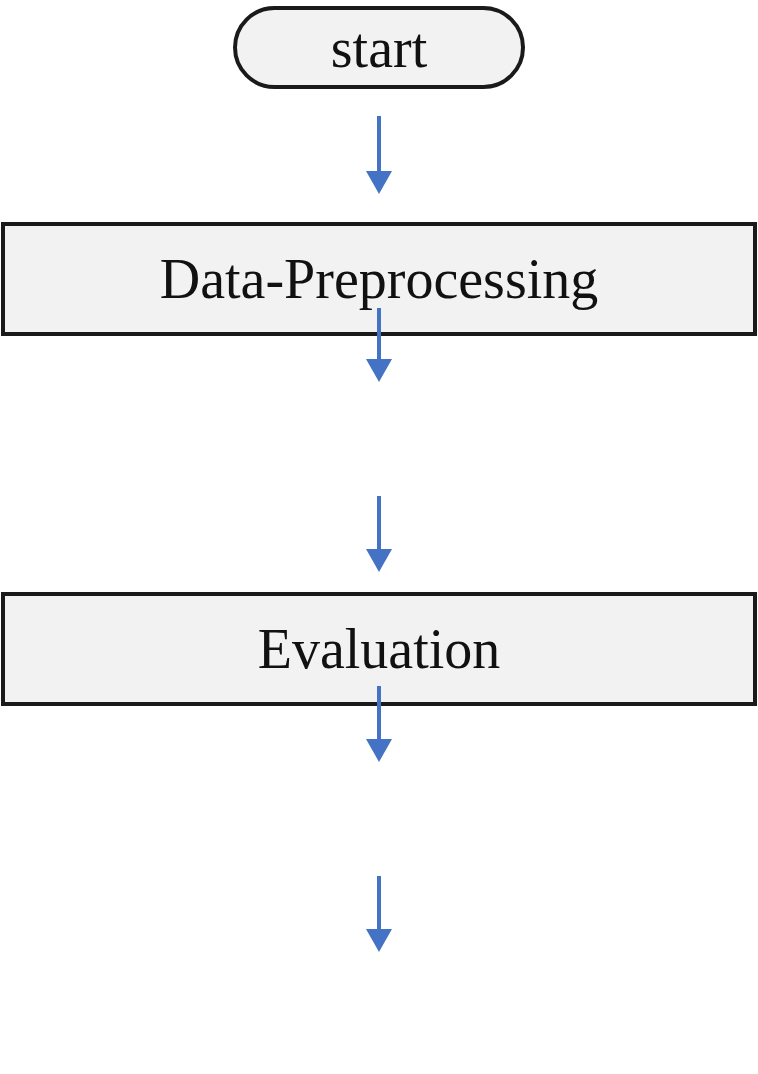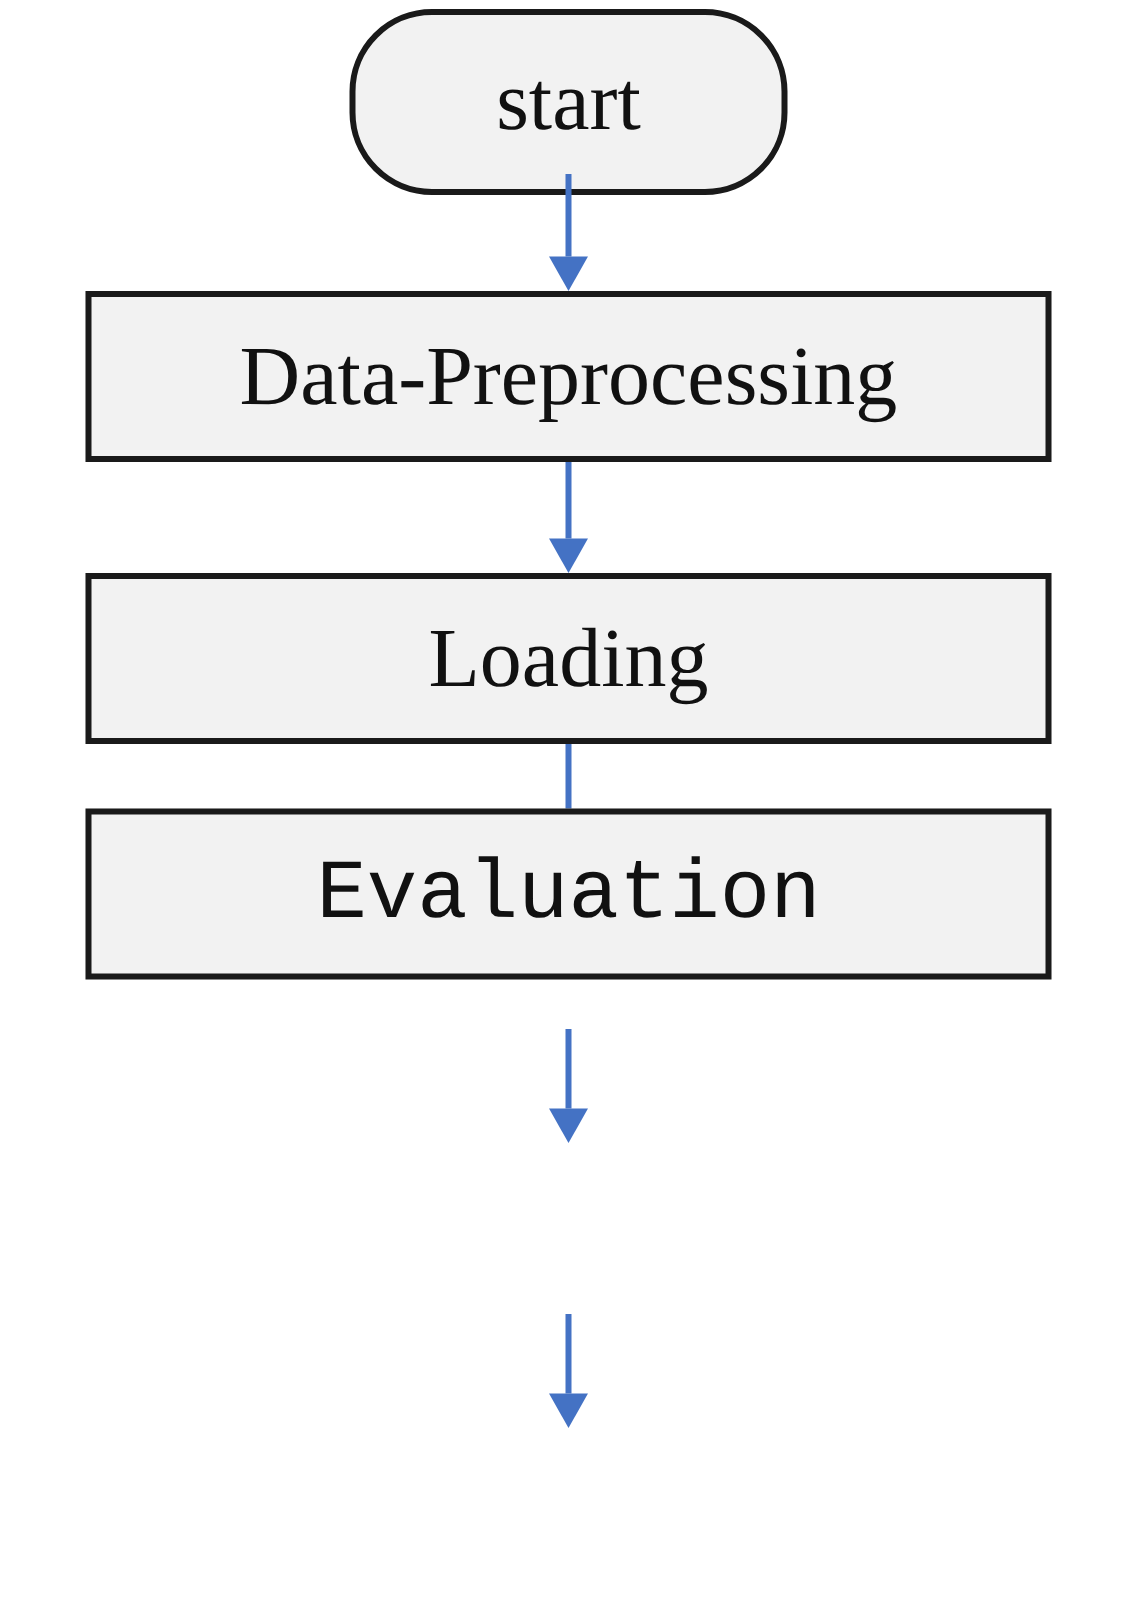"start" .terminator { height: 124px -> 83px }
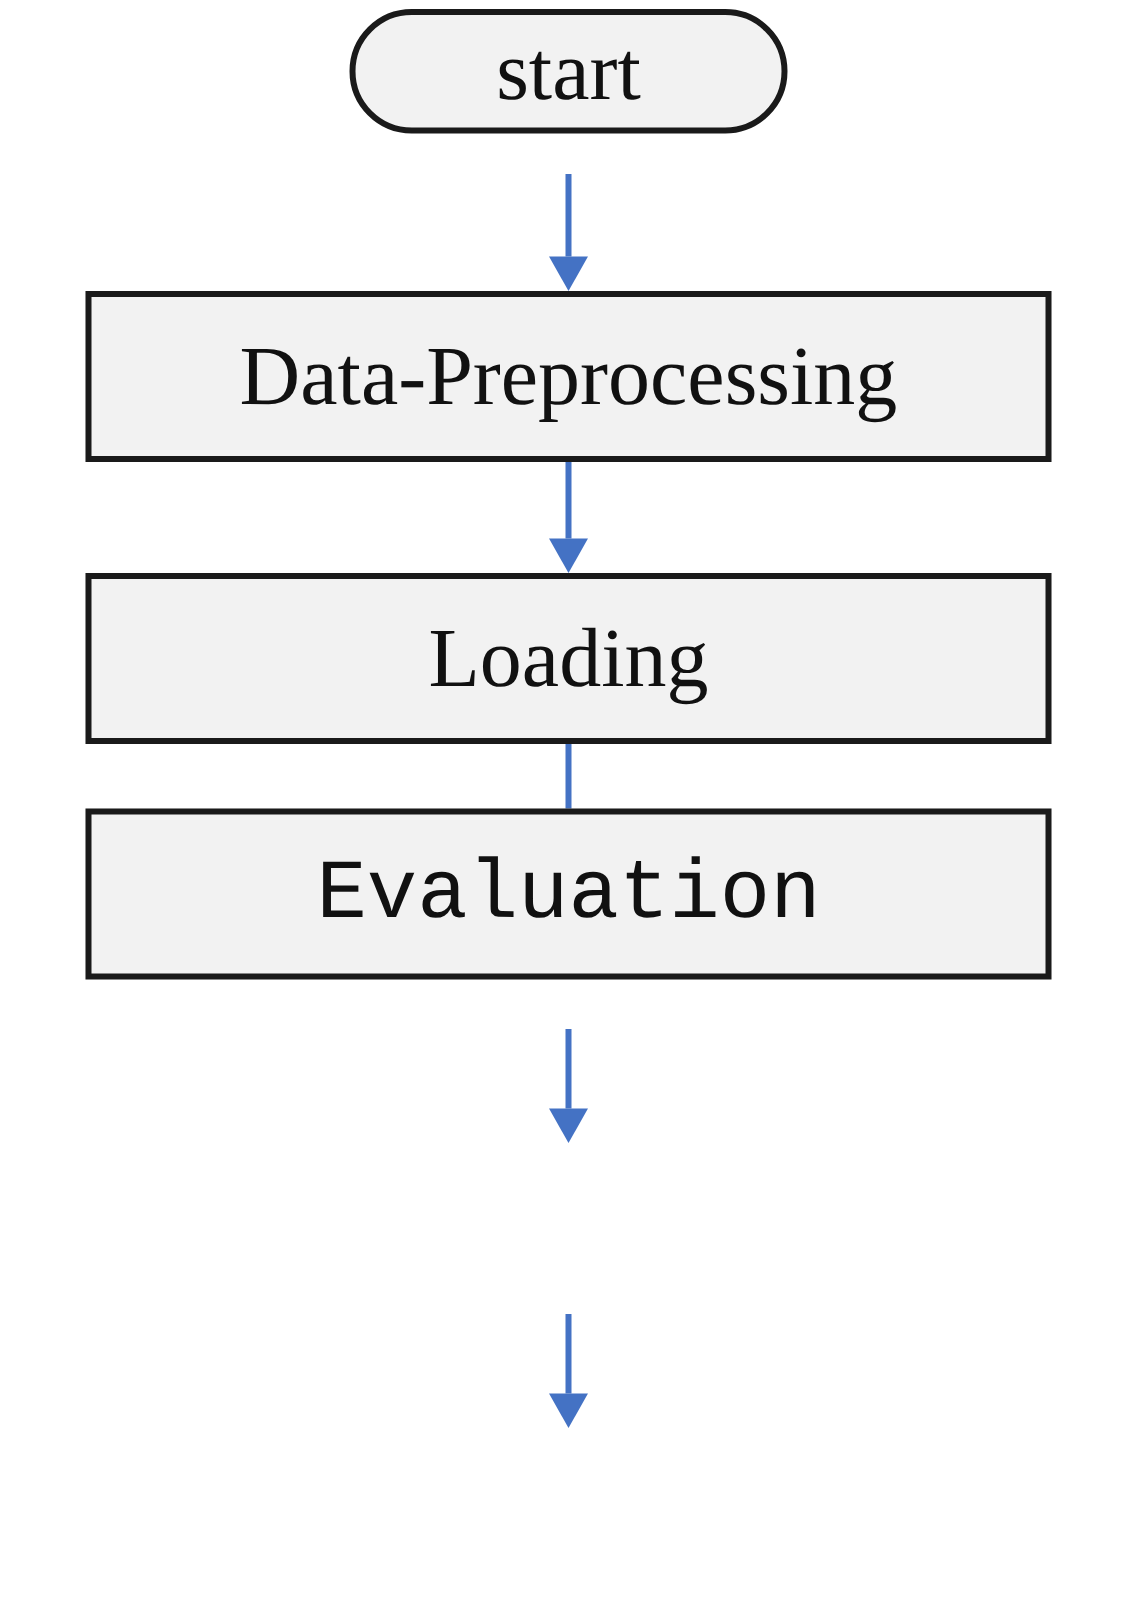"Data-Preprocessing" .process { margin-top: none -> 28px; width: 644px -> 756px }
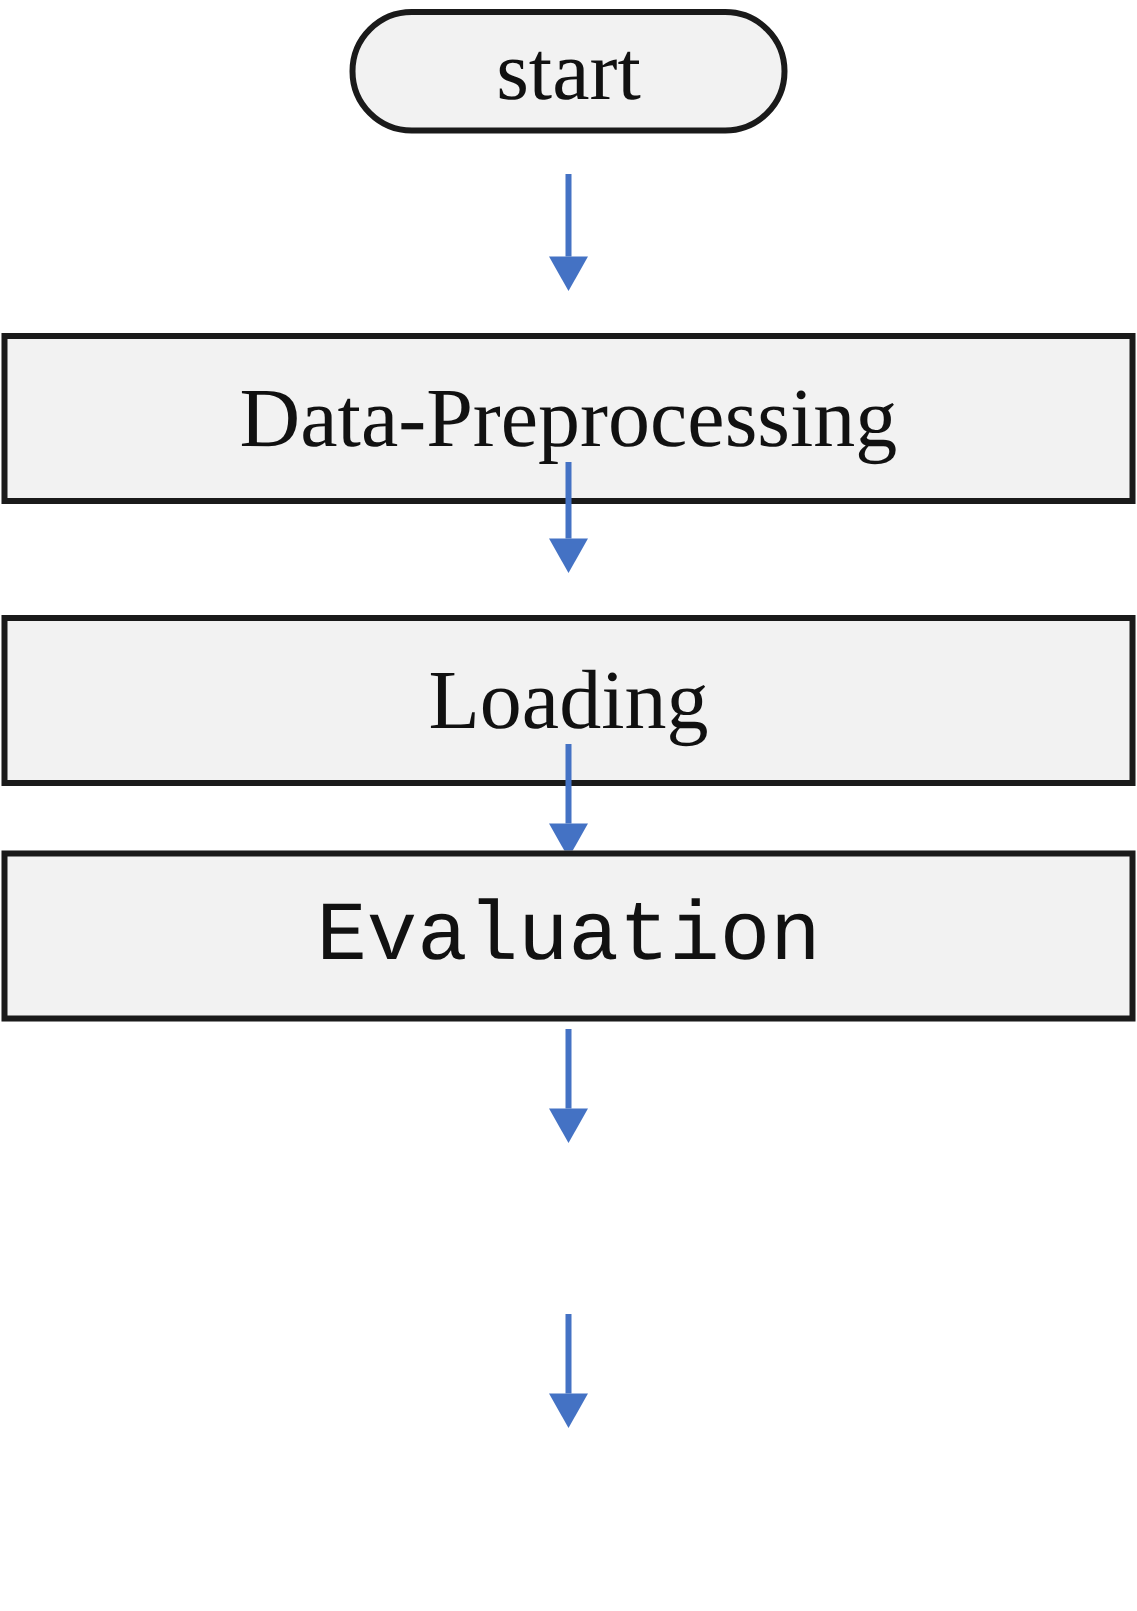"Loading" div.node { html: <div> <span>Loading</span> </div> -> none }
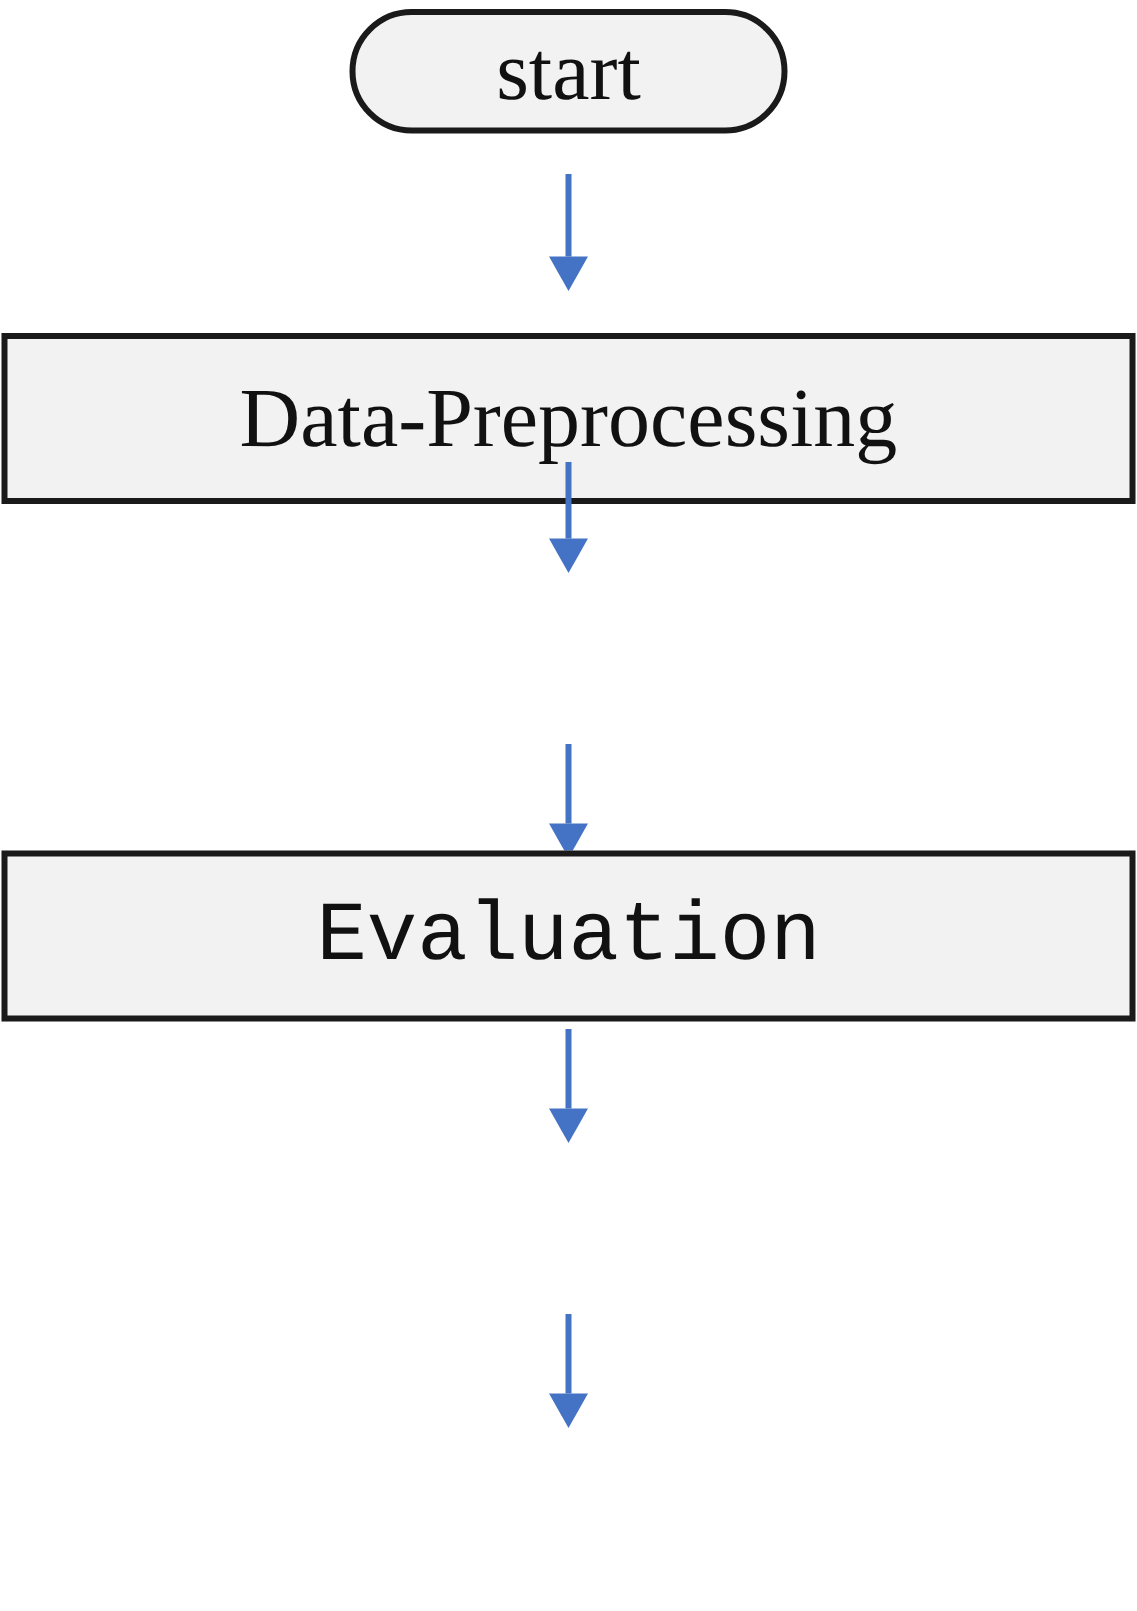"Evaluation" .node-evaluation { font-family: Liberation Mono, monospace -> none; top: 539px -> 564px }
